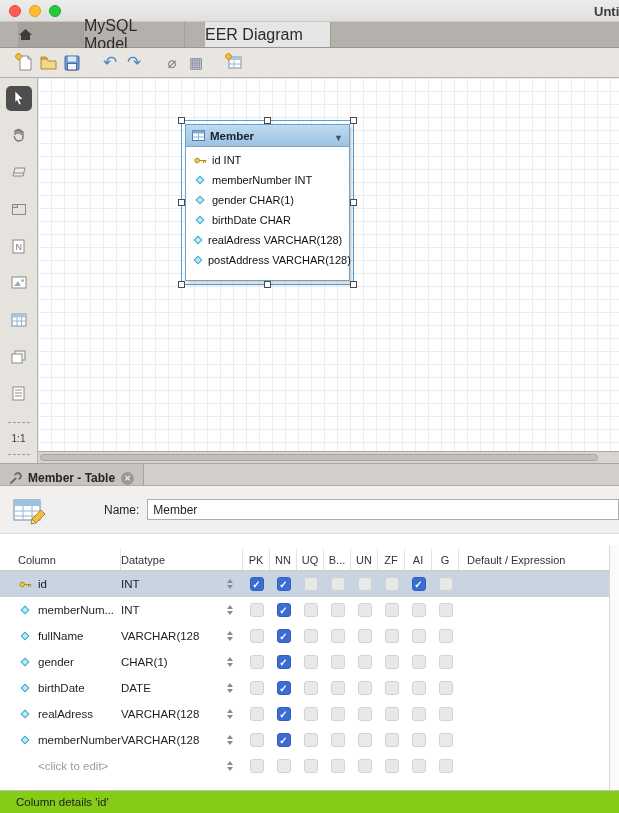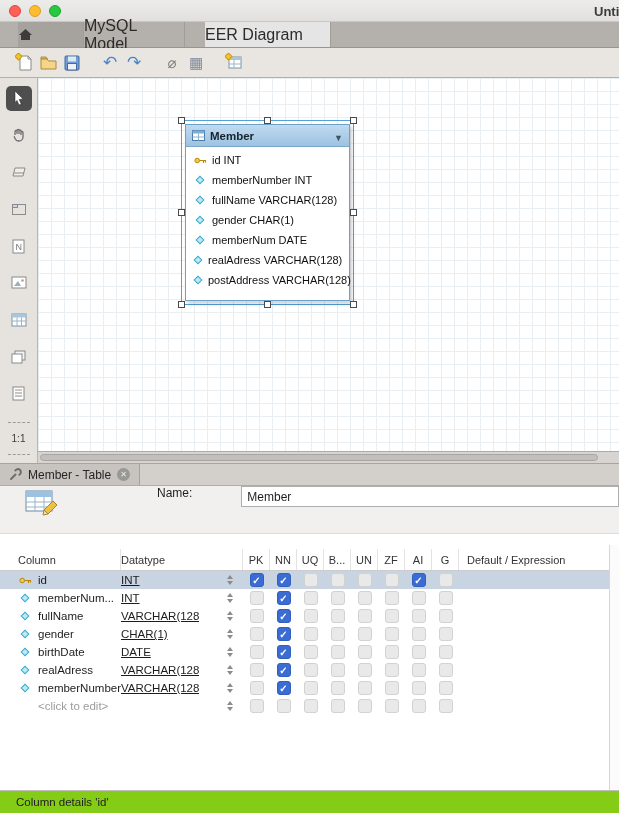"fullName VARCHAR(128)" div.tf-row { html: <div> <span> <svg> <rect></rect> </svg> </span> <span>fullName VARCHAR(128)</span> </div> -> none }
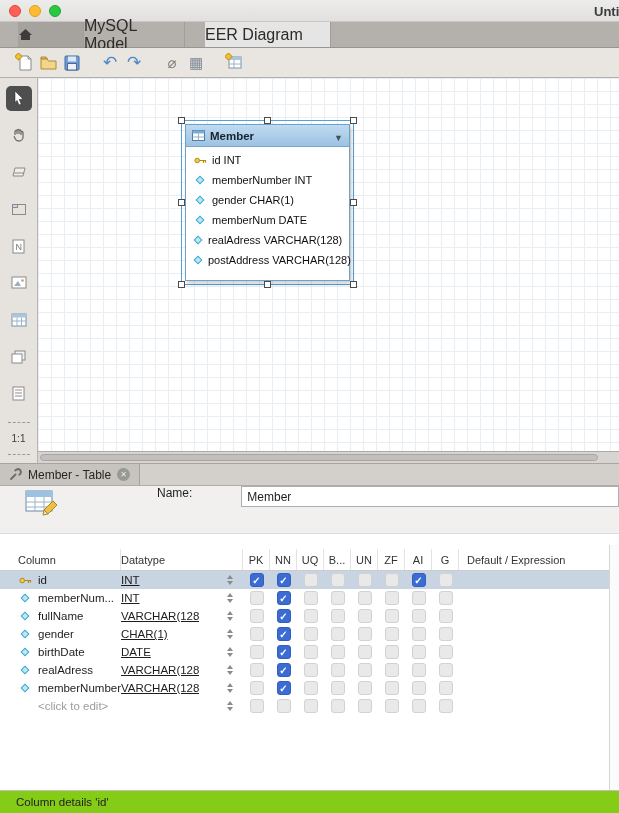"memberNum DATE" span.tf-text { text: memberNum DATE -> birthDate CHAR }
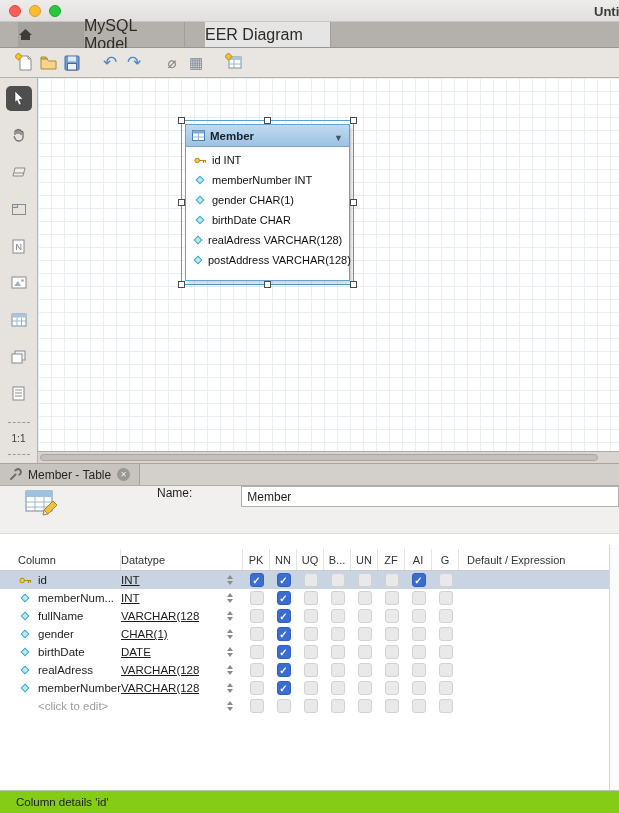"Member - Table" .panel-tab { align-items: center -> flex-end; font-weight: normal -> bold }
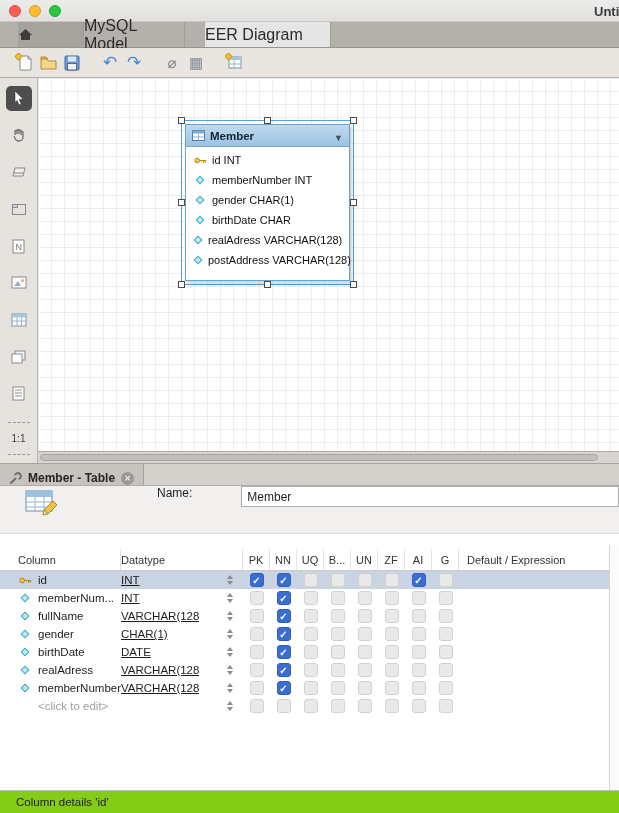"Name:" .editor-head { align-items: flex-start -> center; gap: 41px -> none; padding-left: 24px -> 12px }
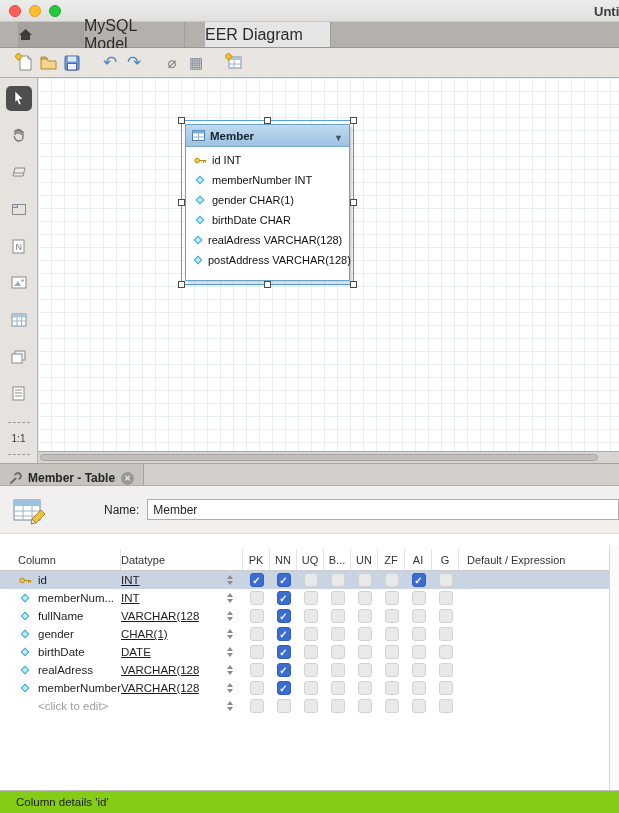"id" .grid-row { height: 18px -> 26px }
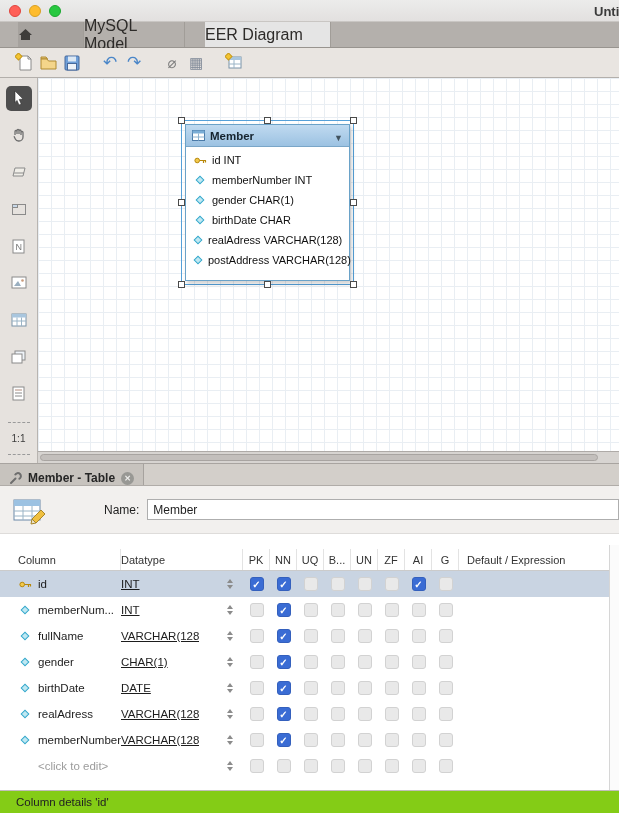"INT" .grid-row .c-type { text-decoration: underline -> none }
